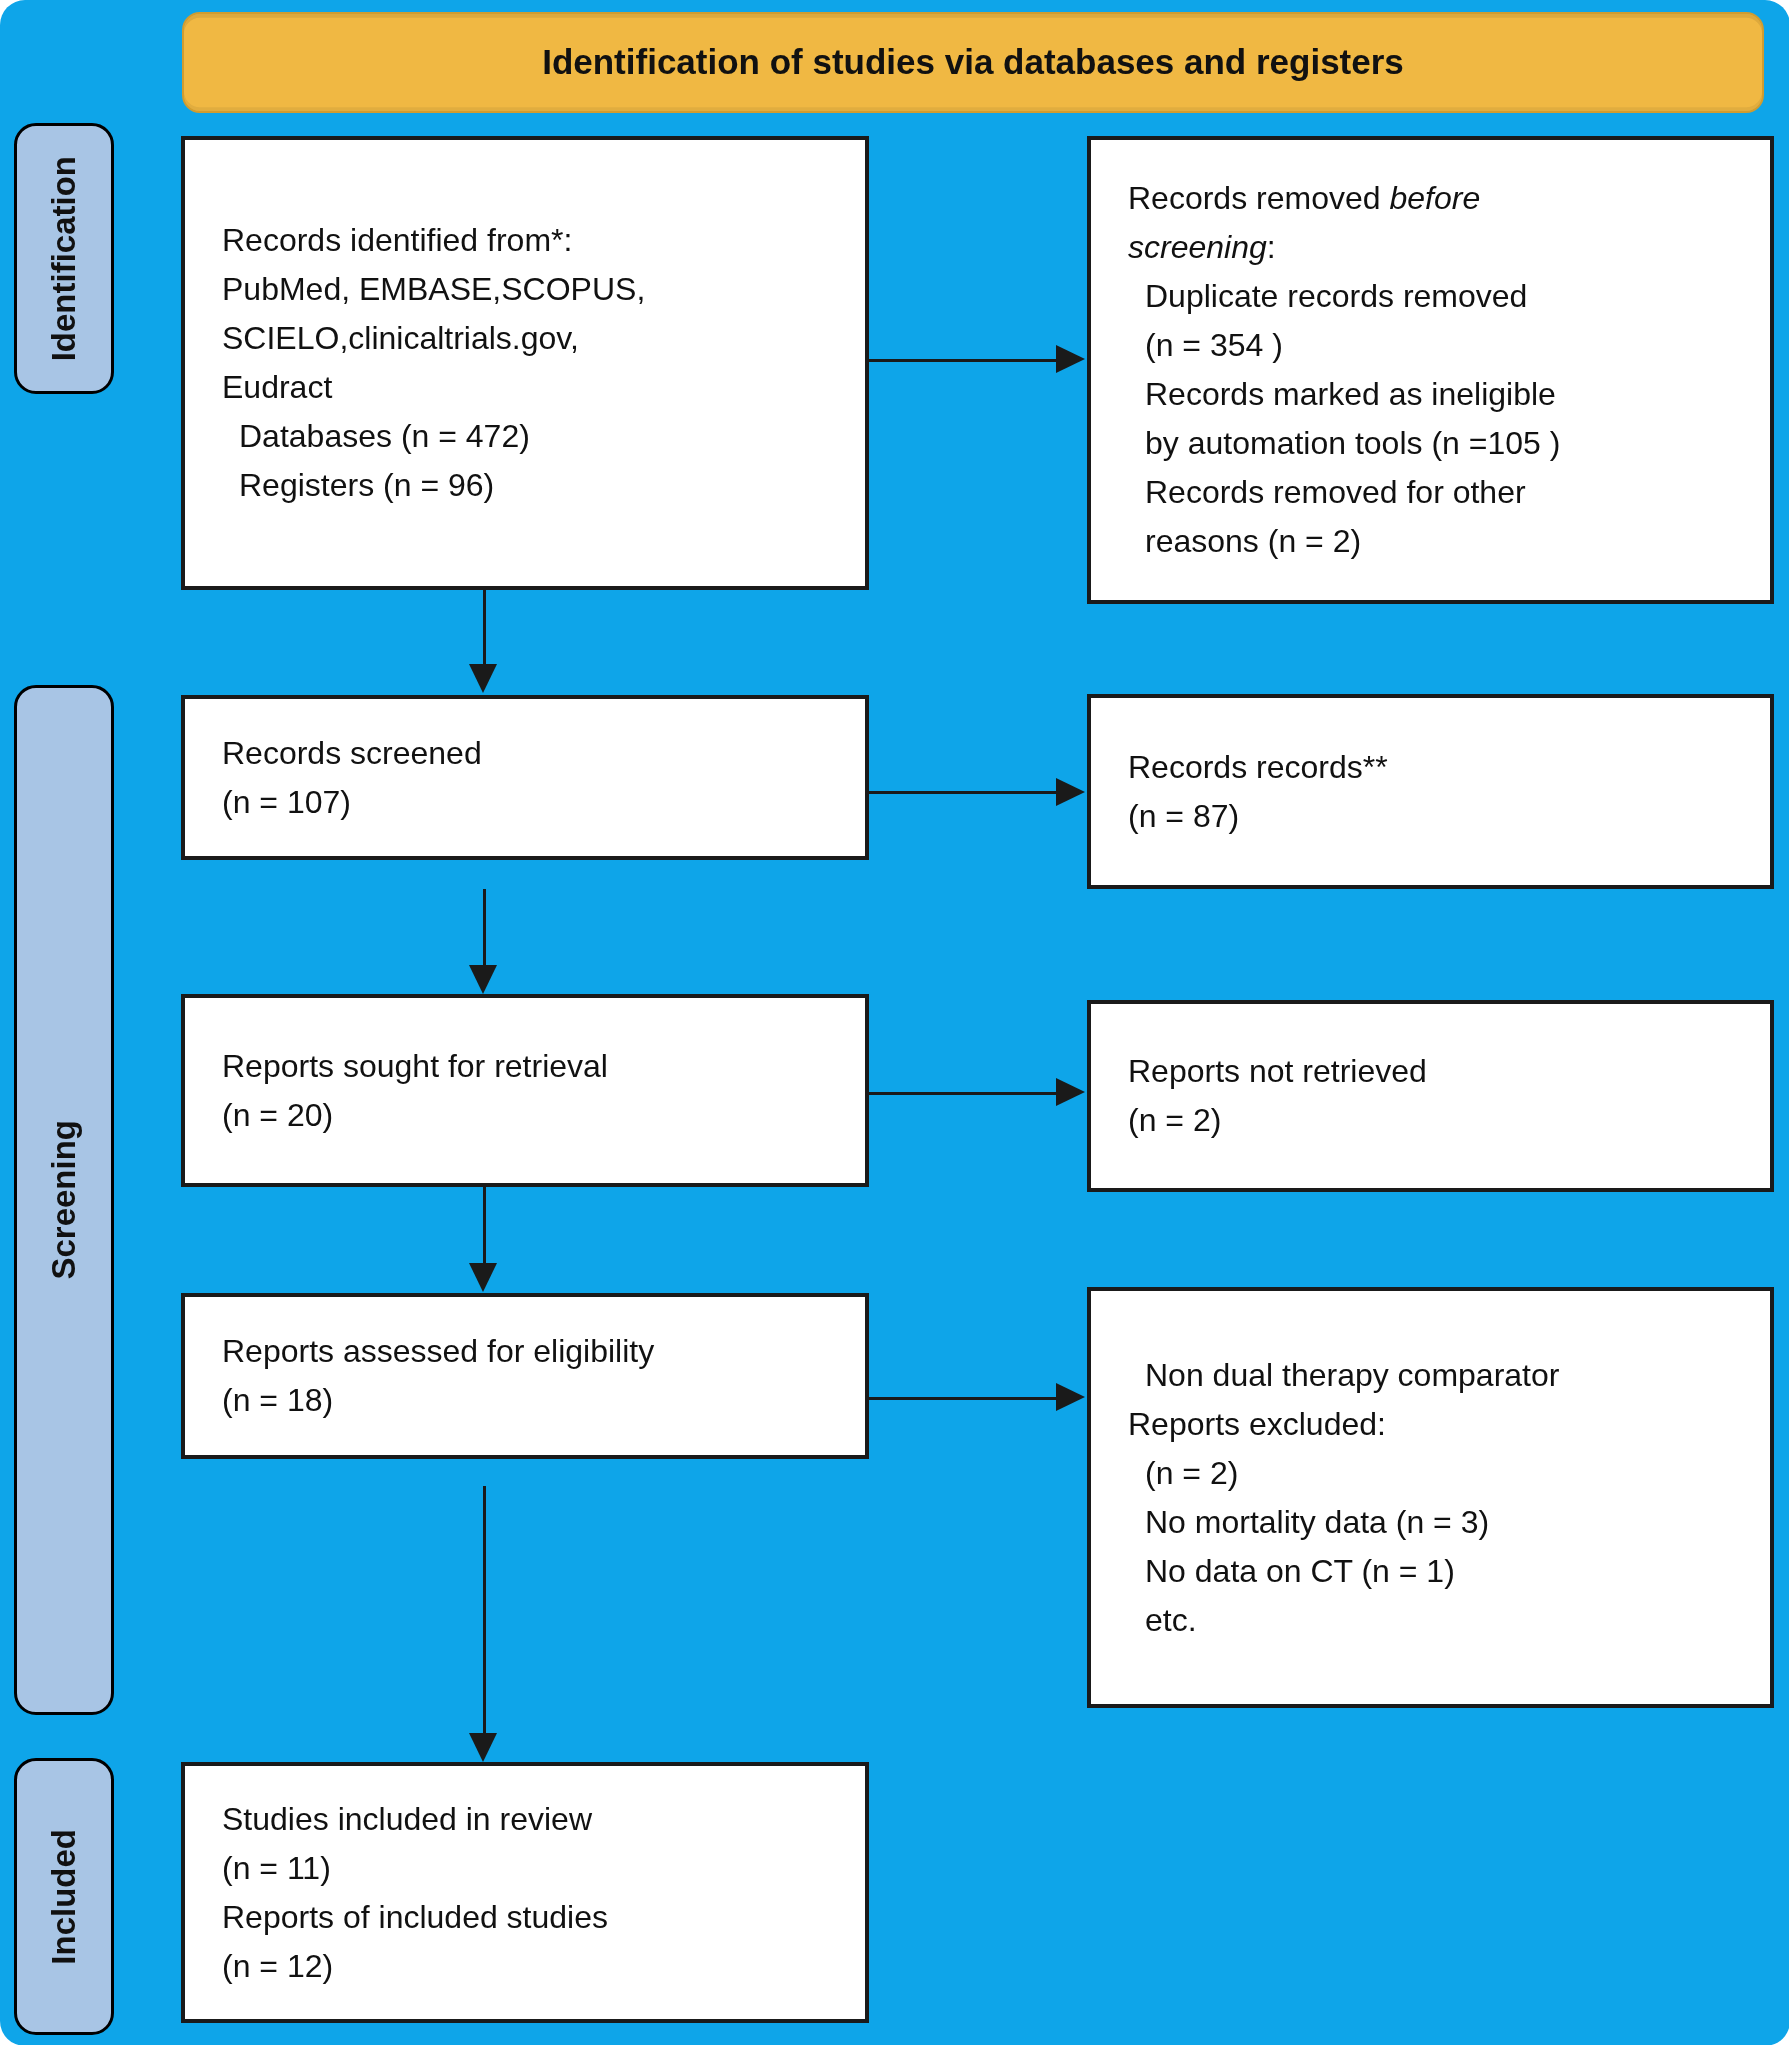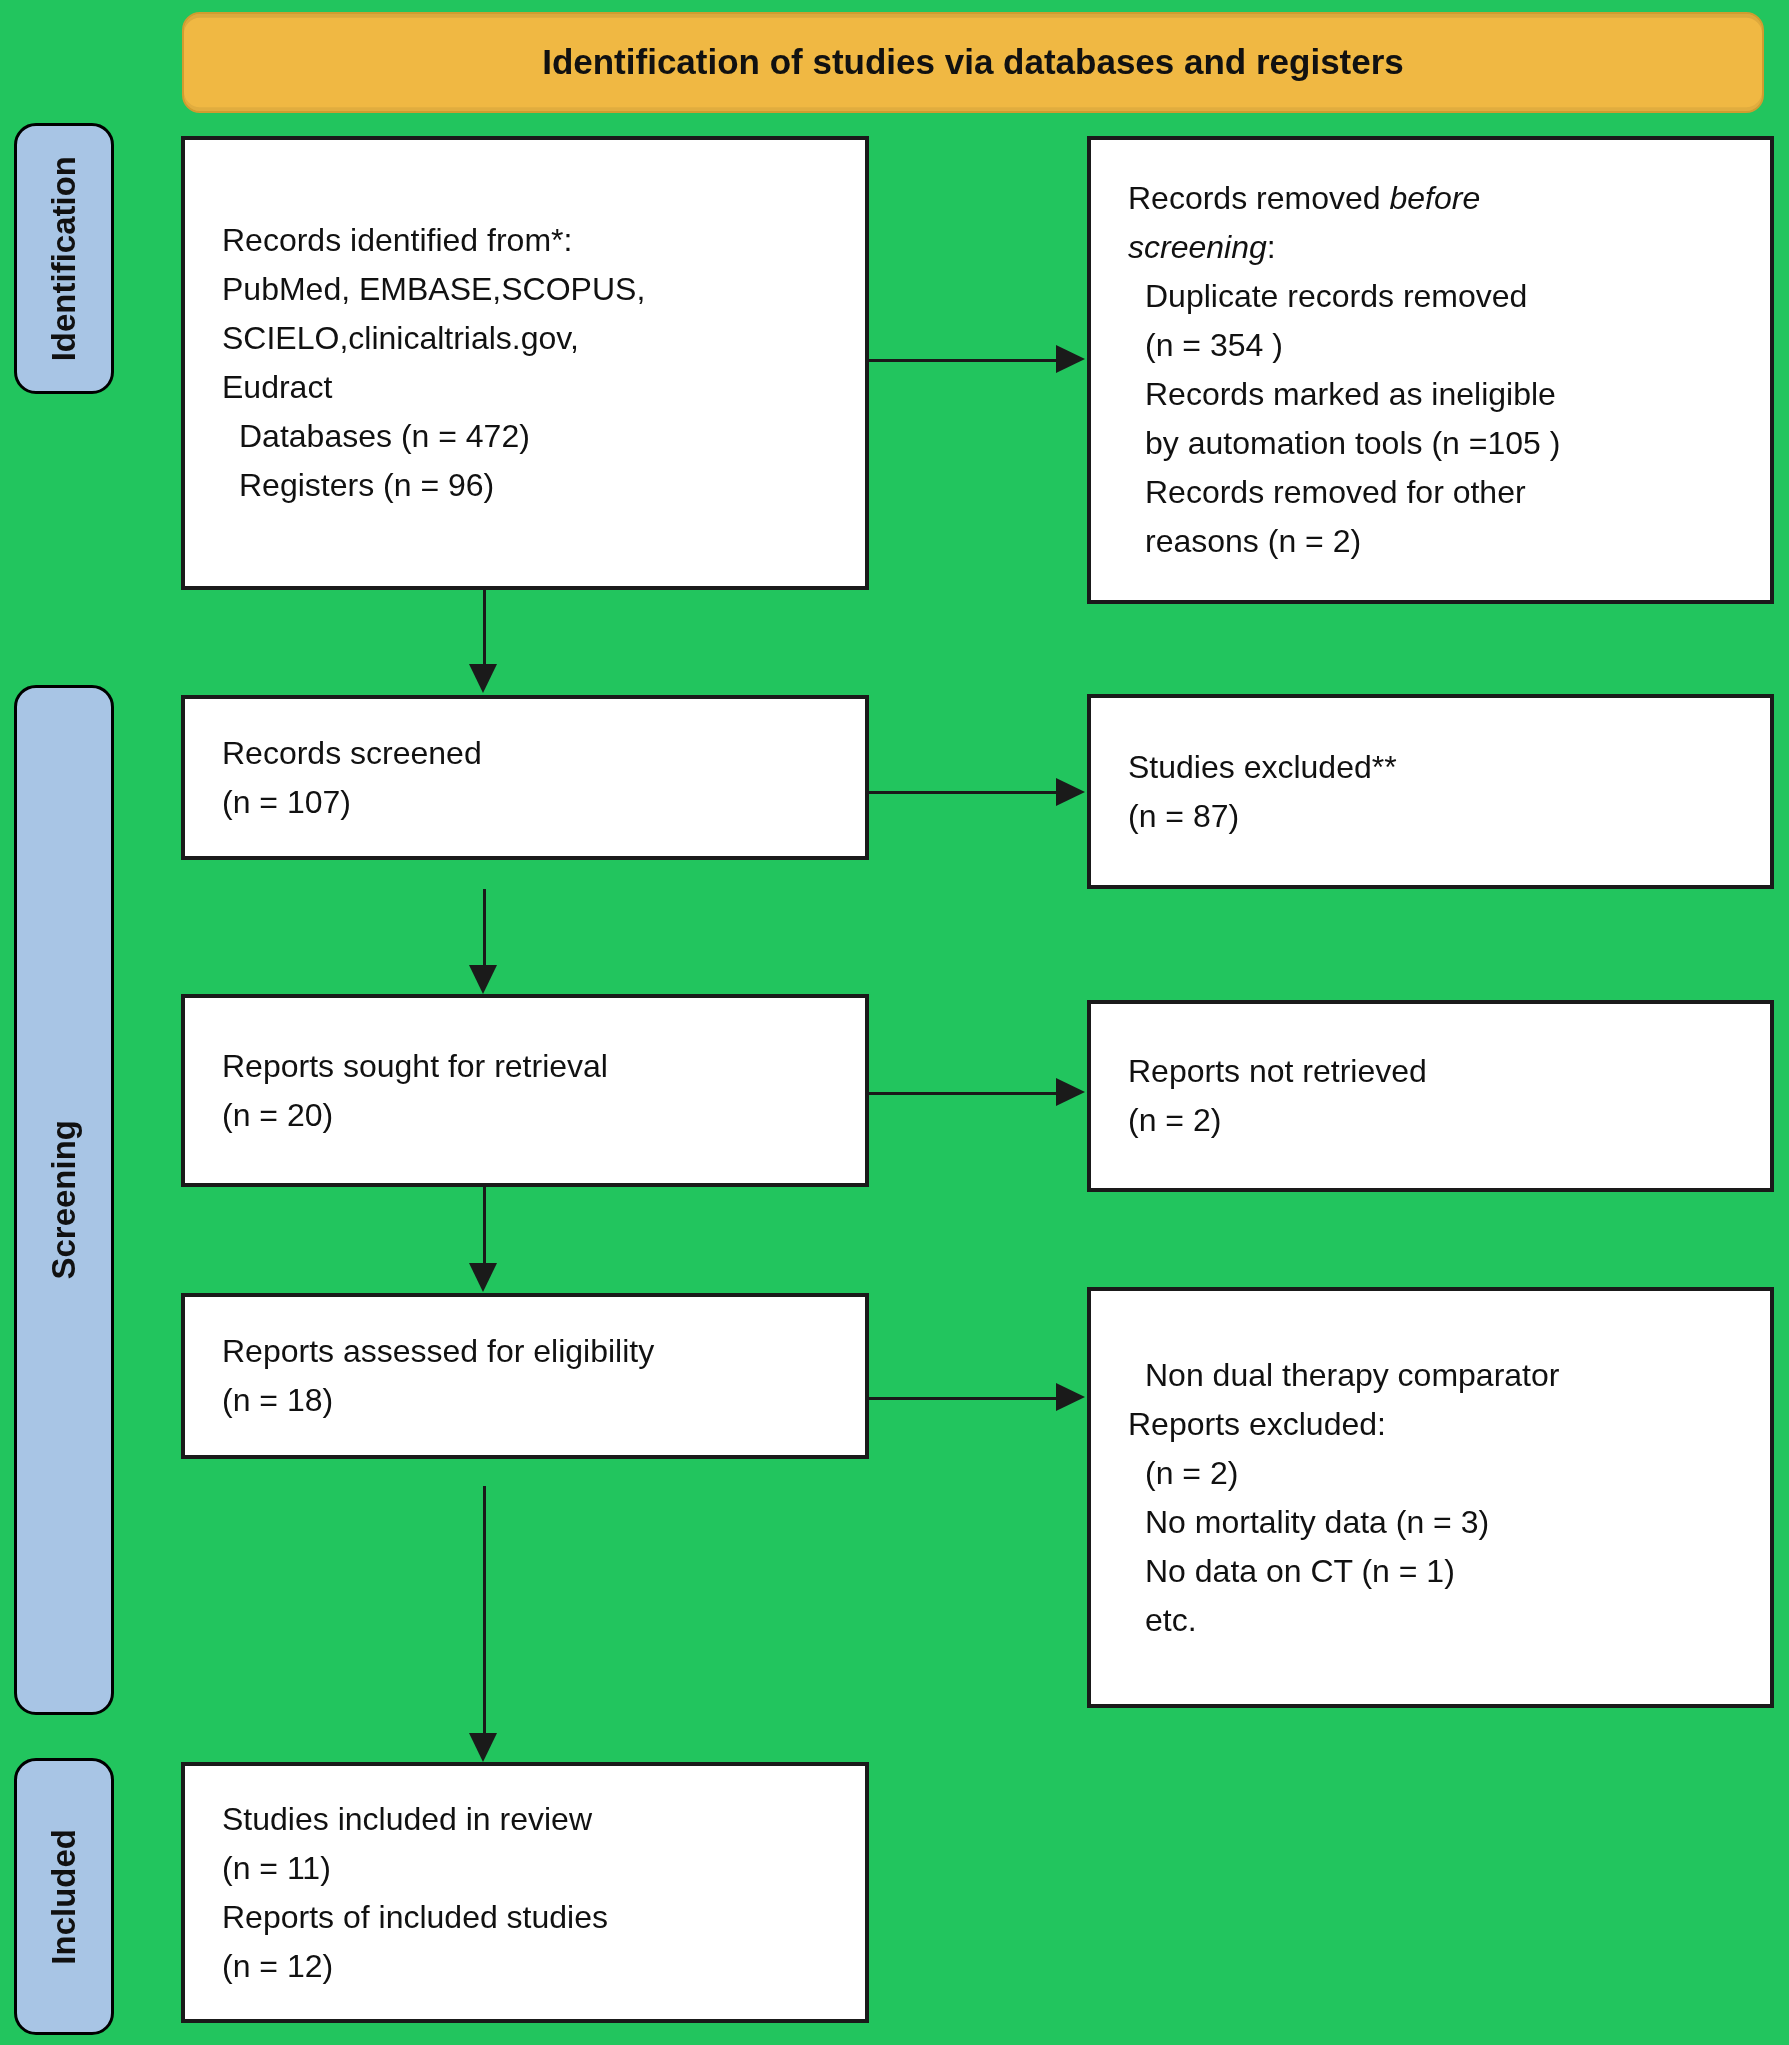"Identification of studies via databases" .canvas { background: #22c55e -> #0ea5e9; border-radius: none -> 25px }
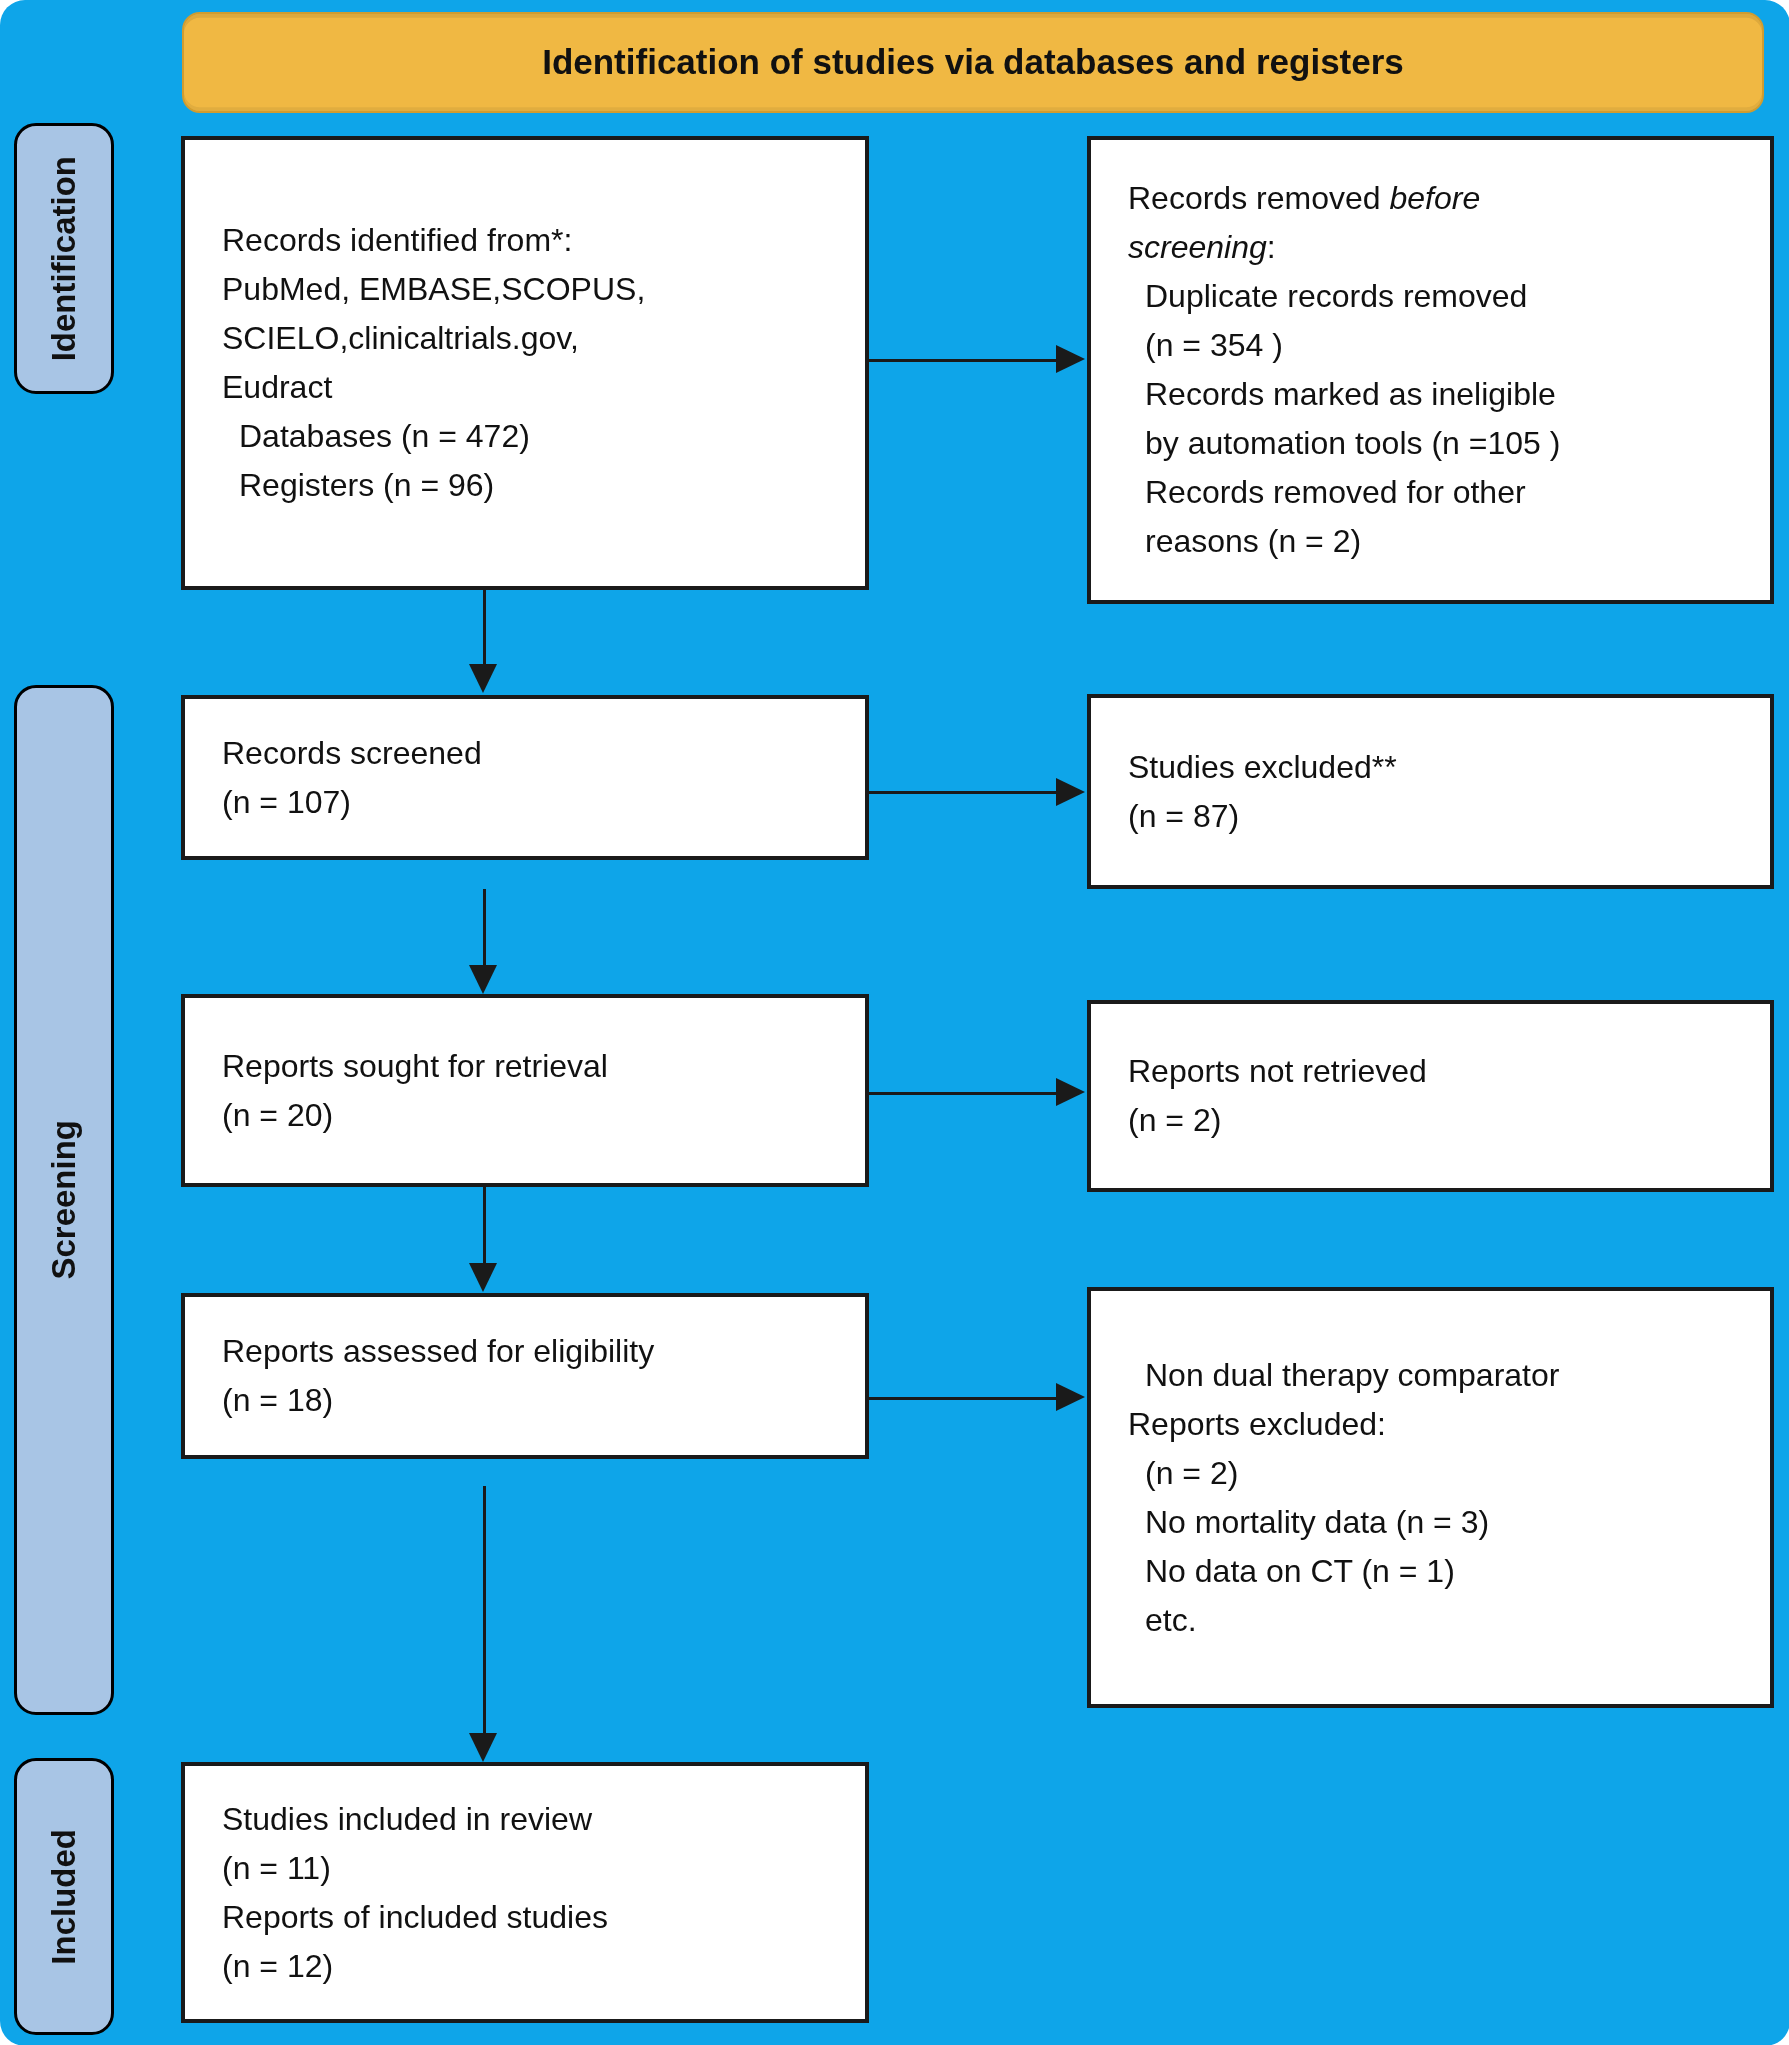"Studies excluded**" div.line { text: Studies excluded -> Records records }
